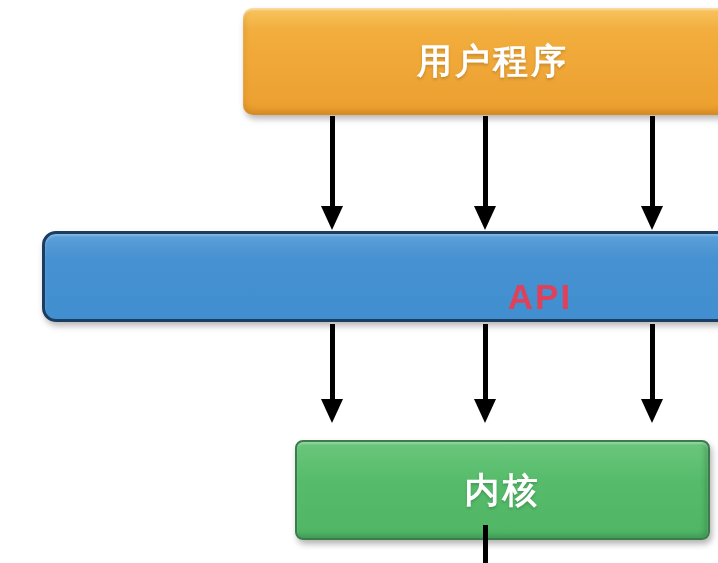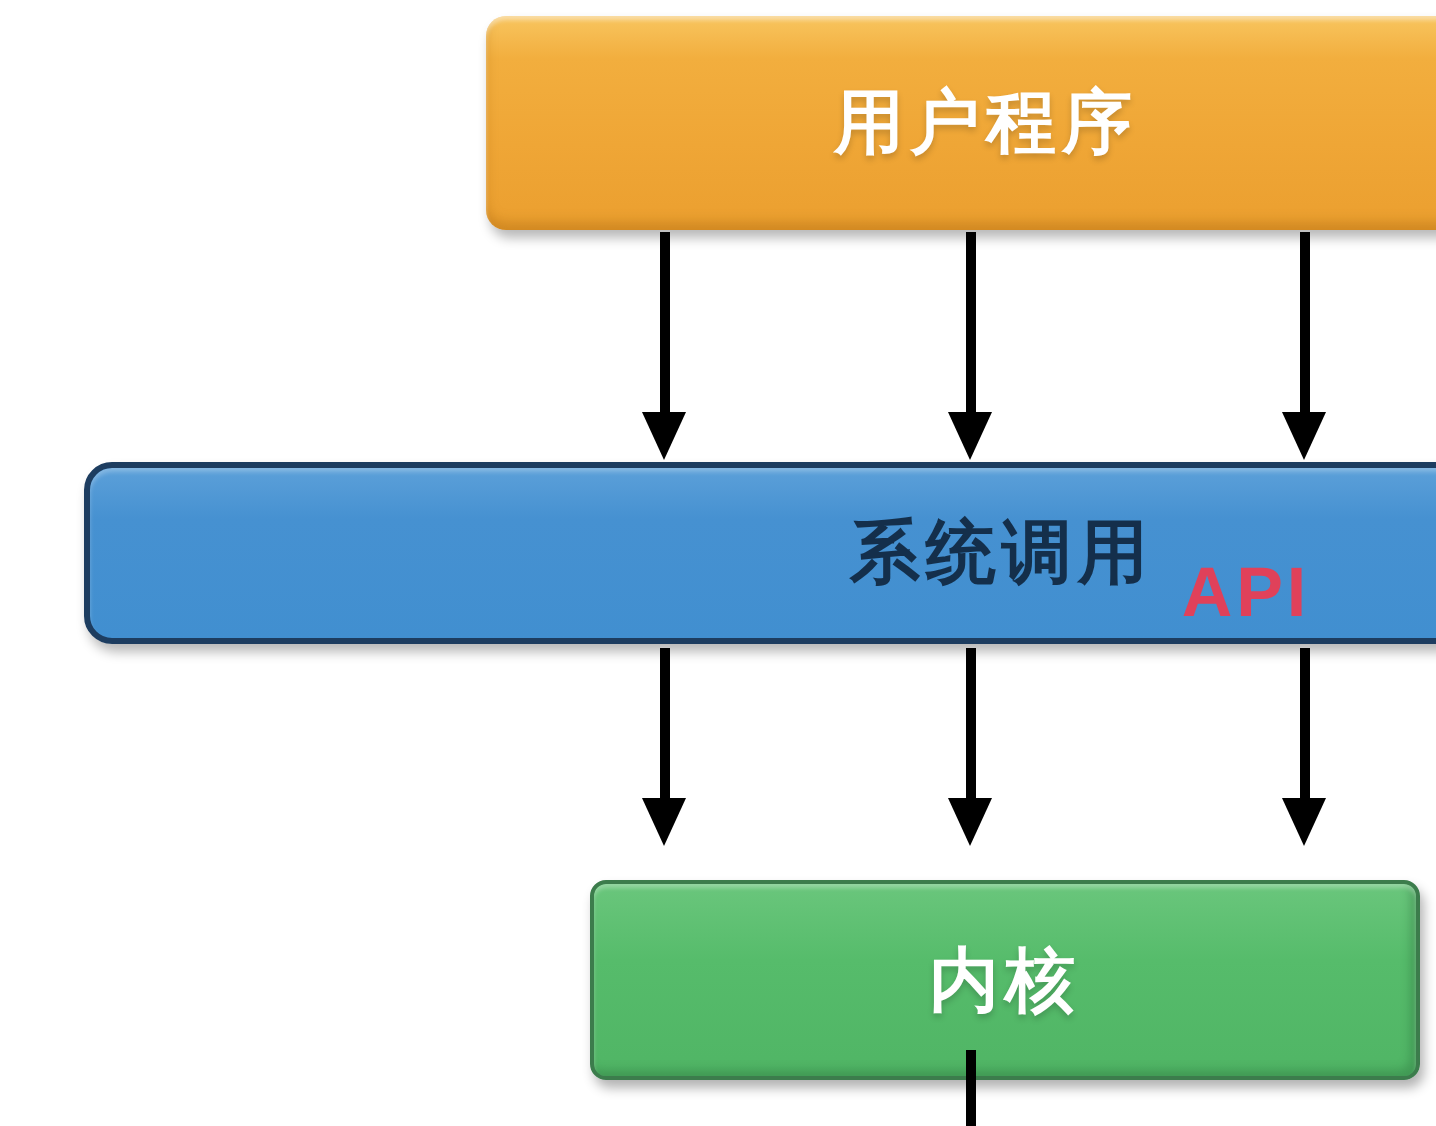"系统调用" span { html: <span>系统调用</span> -> none }
